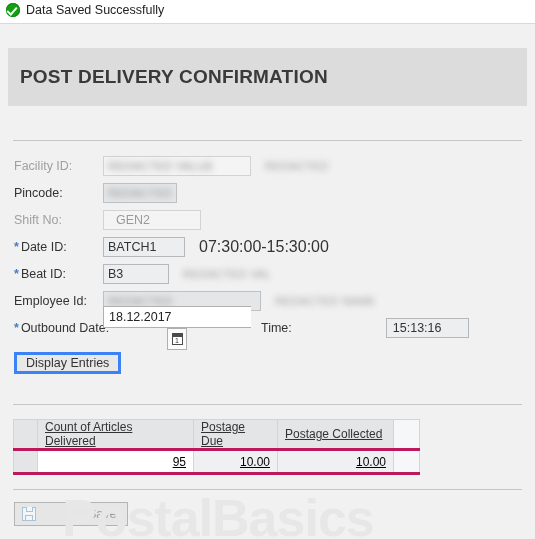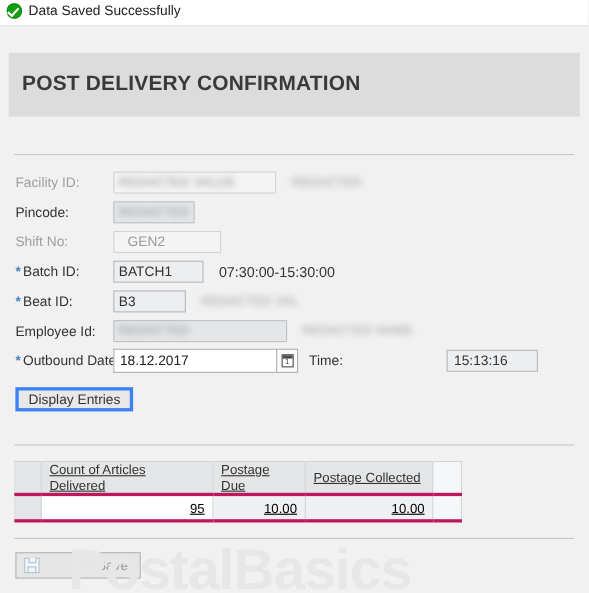"Batch ID:" span { text: Batch -> Date }
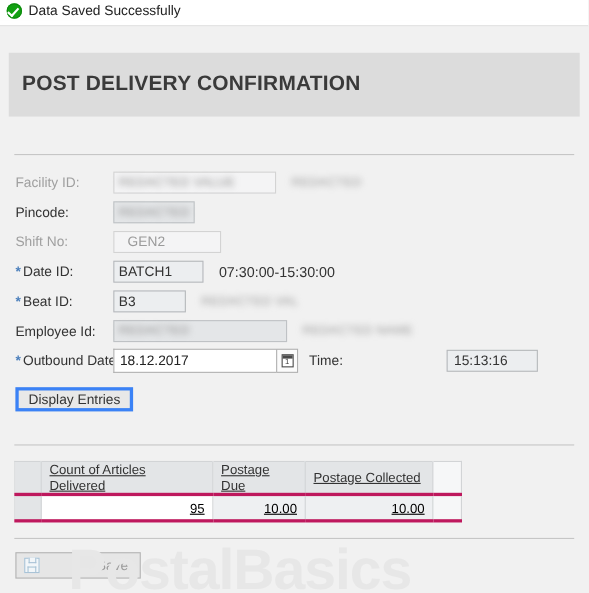"07:30:00-15:30:00" .side-text { font-size: 13px -> 16px }
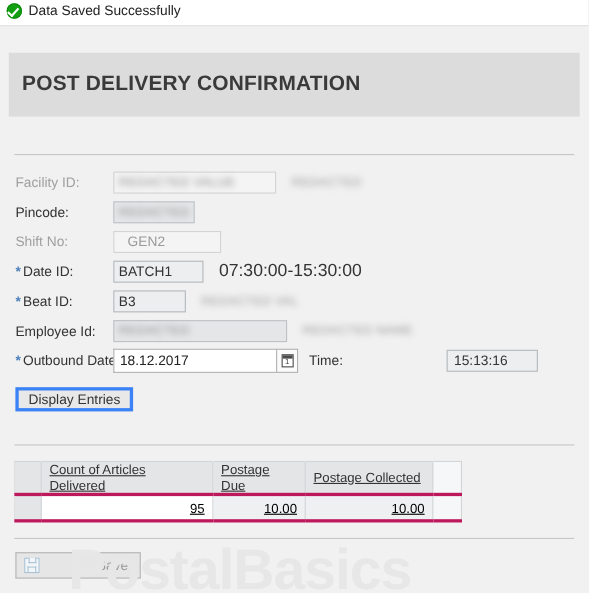"18.12.2017" .datewrap { flex-direction: none -> column }
